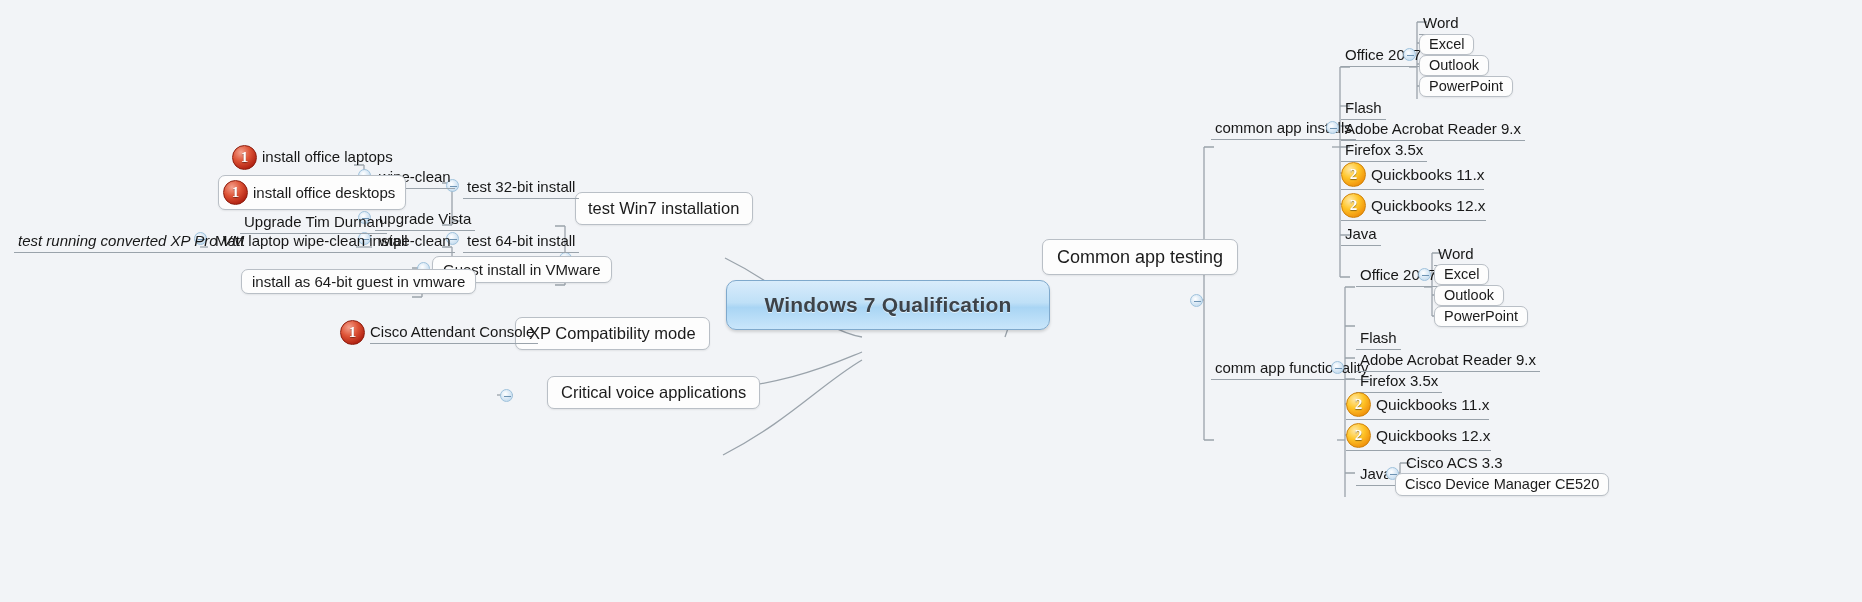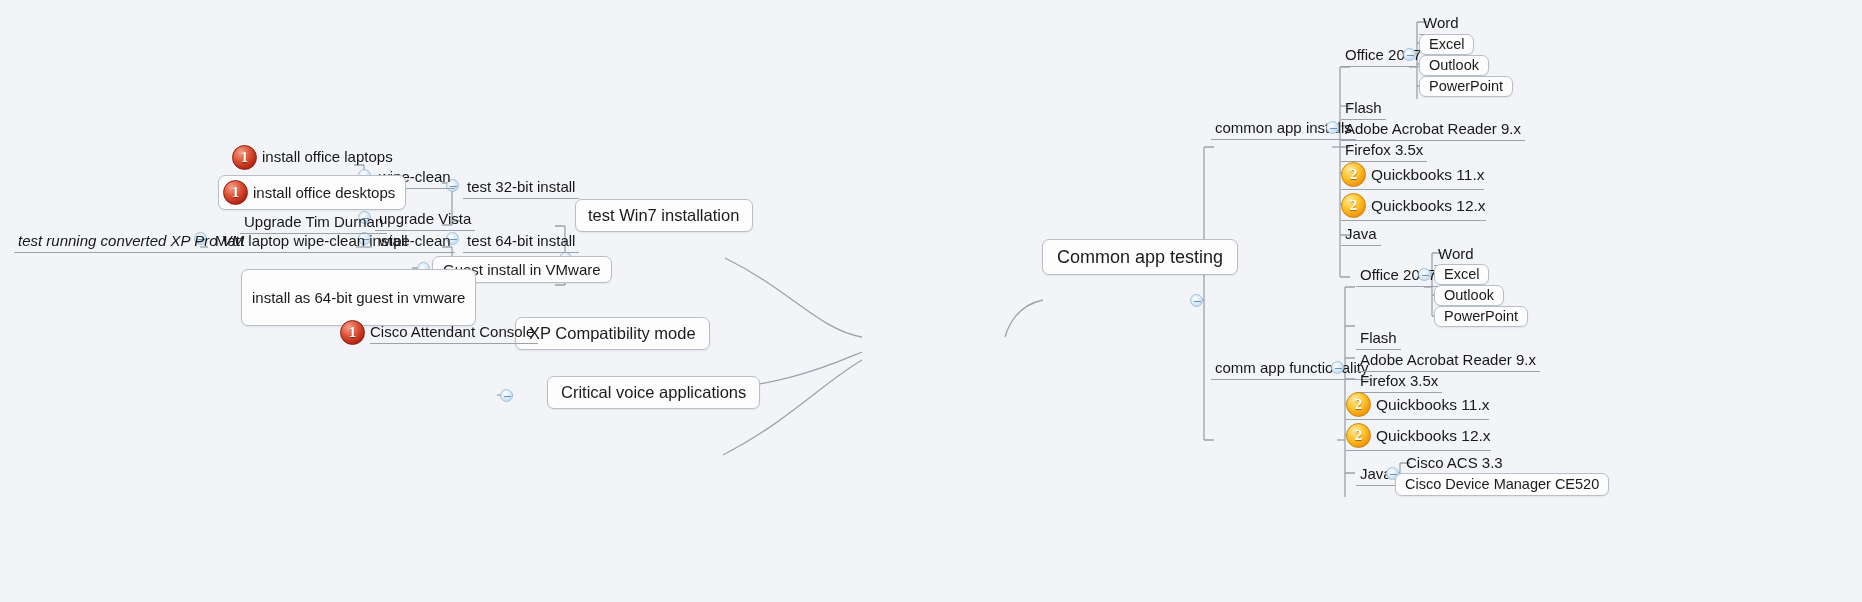"test Win7 installation" div.node { top: 199px -> 192px }
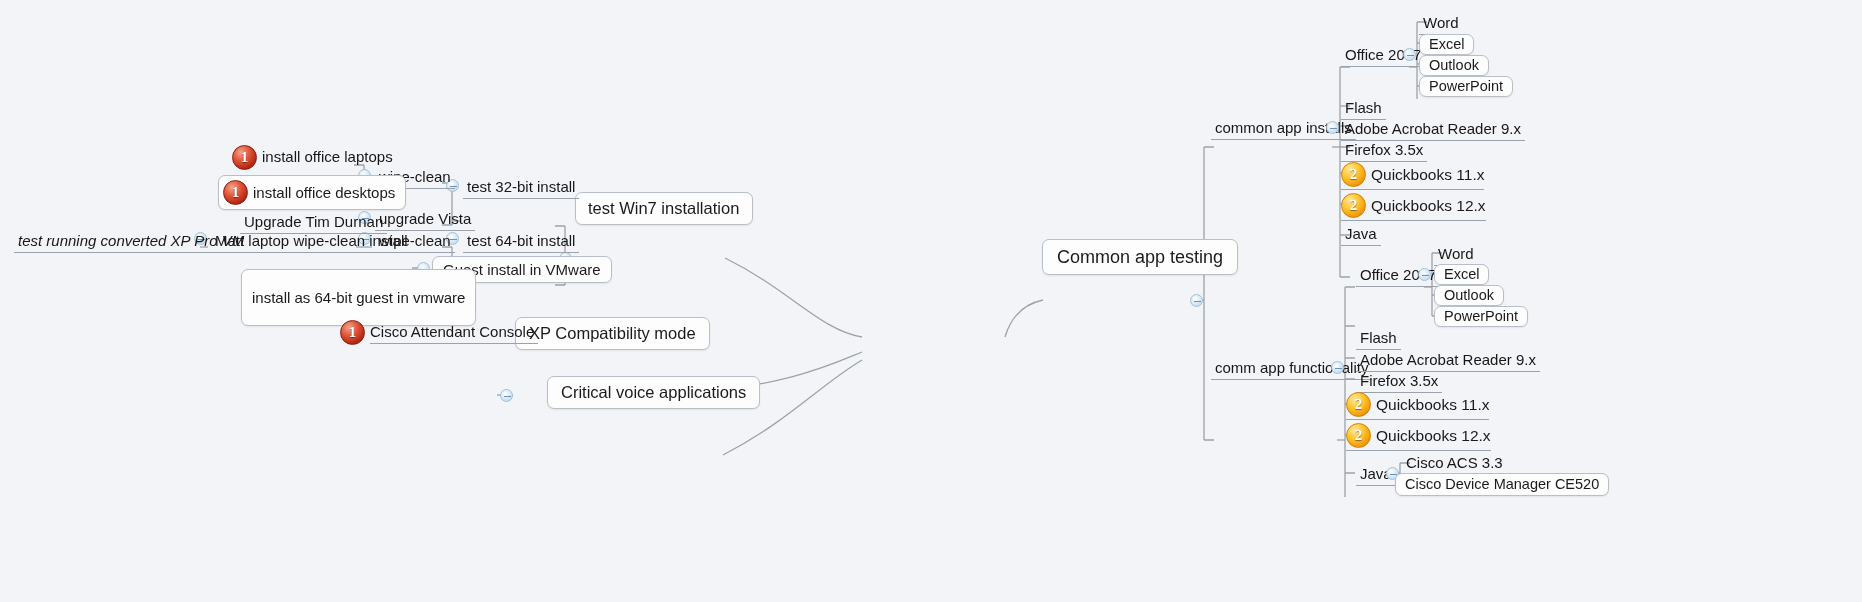"install as 64-bit guest in" div.node { padding: 20px 10px -> 4px 10px }
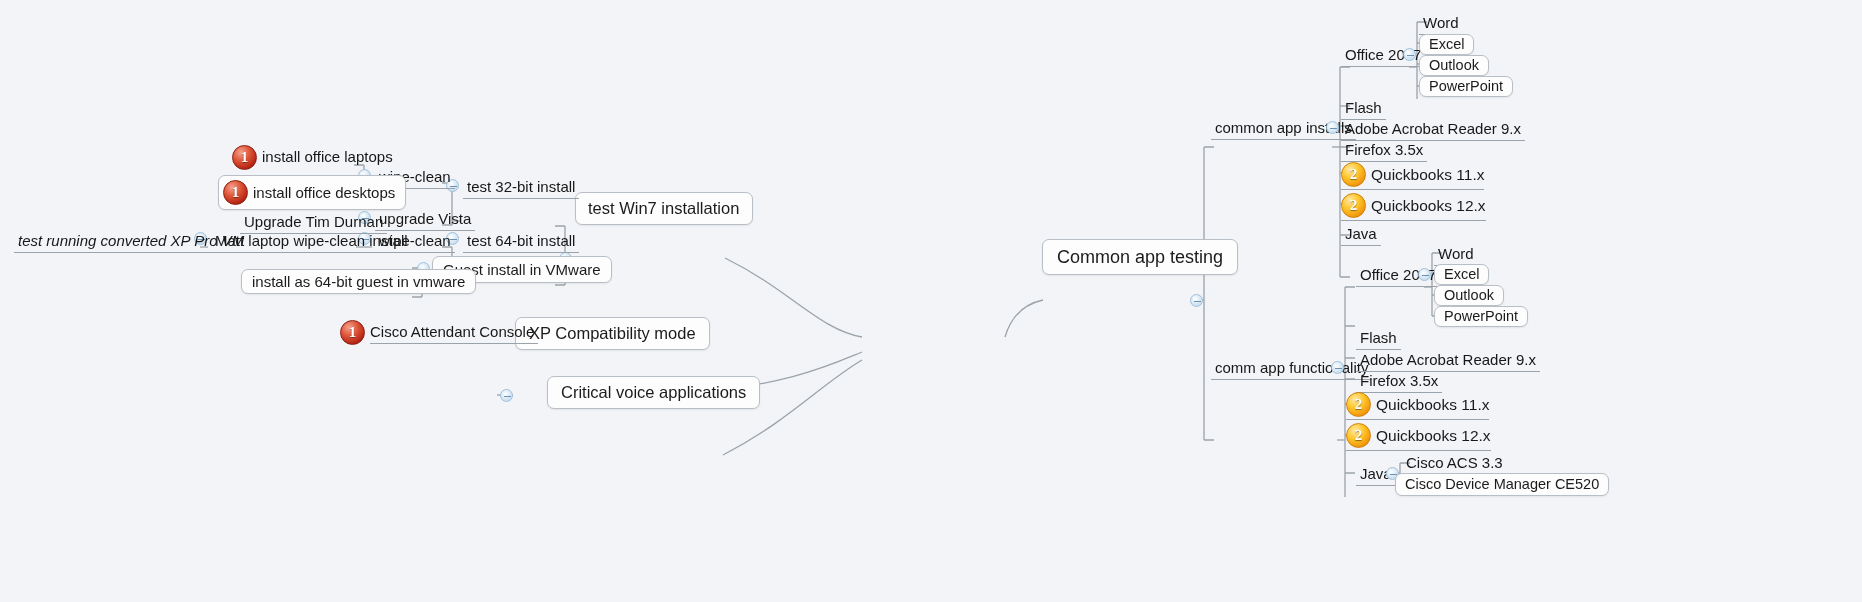"Windows 7 Qualification" div.central { html: none -> <div> <span>Windows 7 Qualification</span> </div> }
